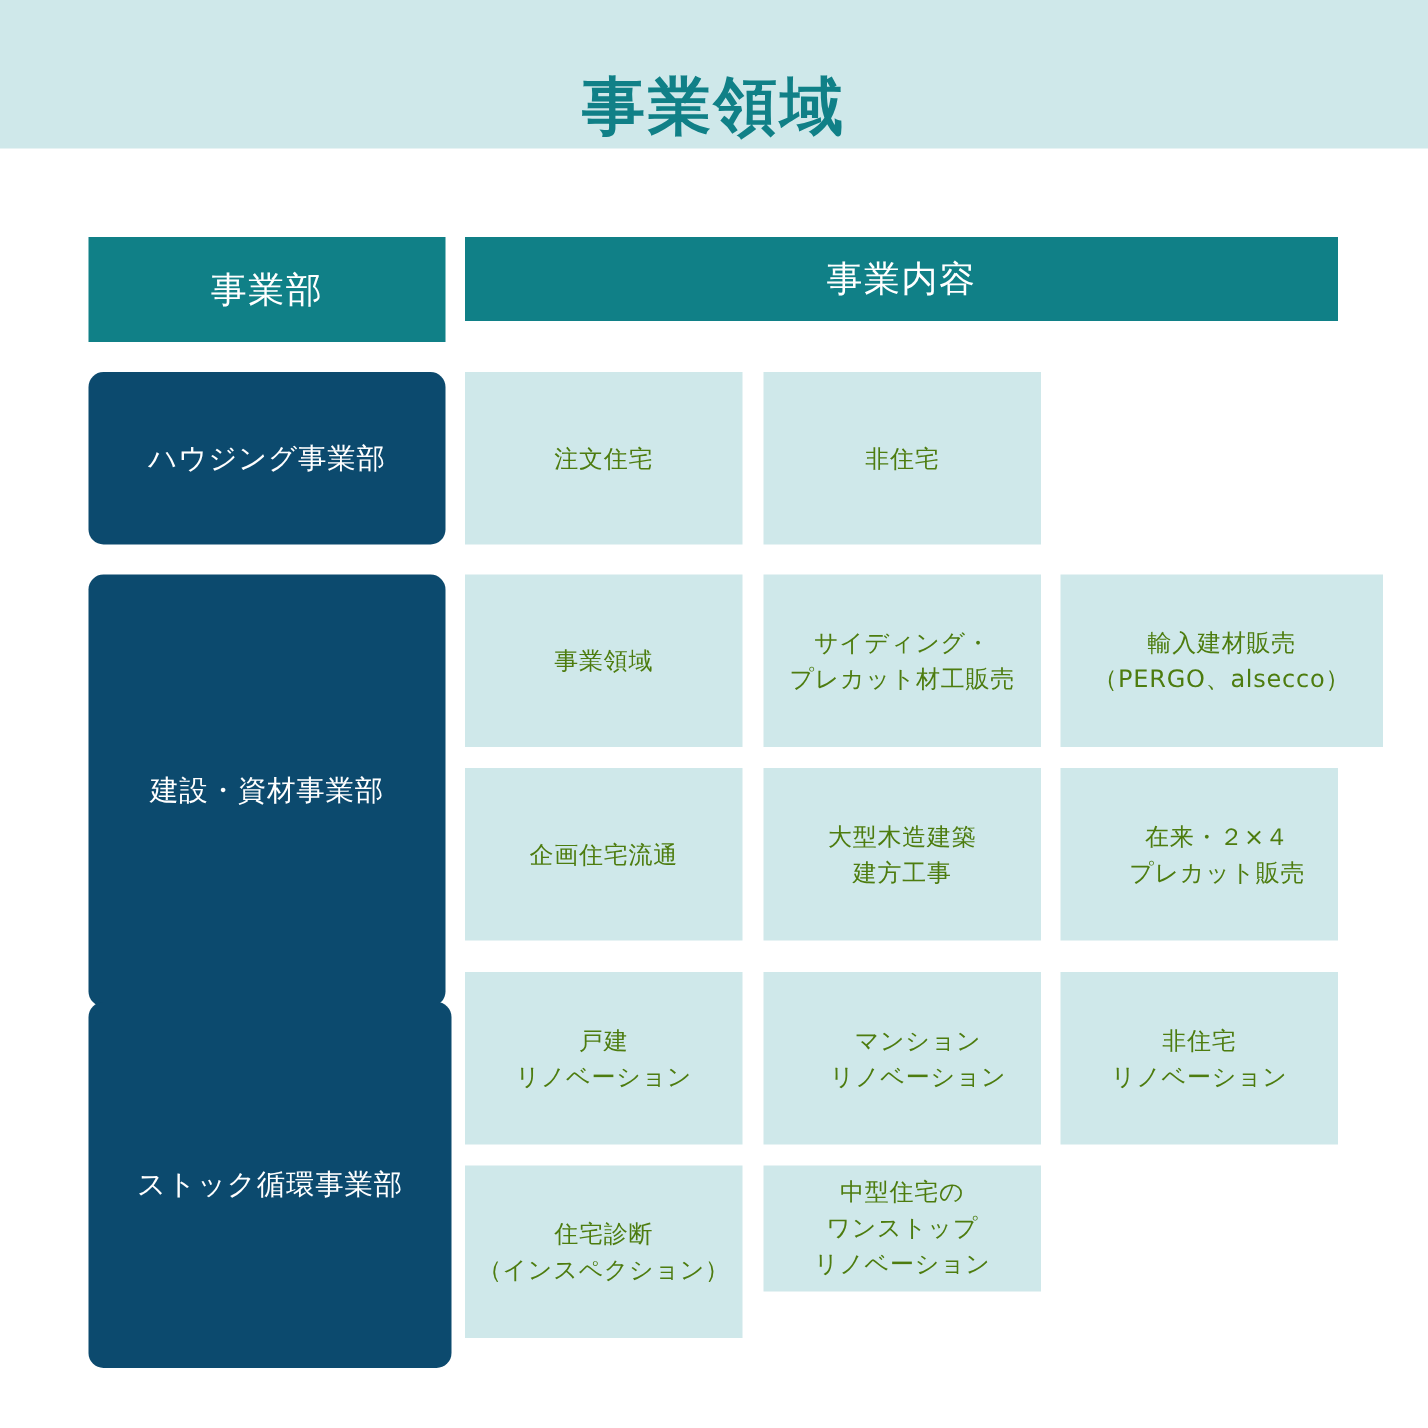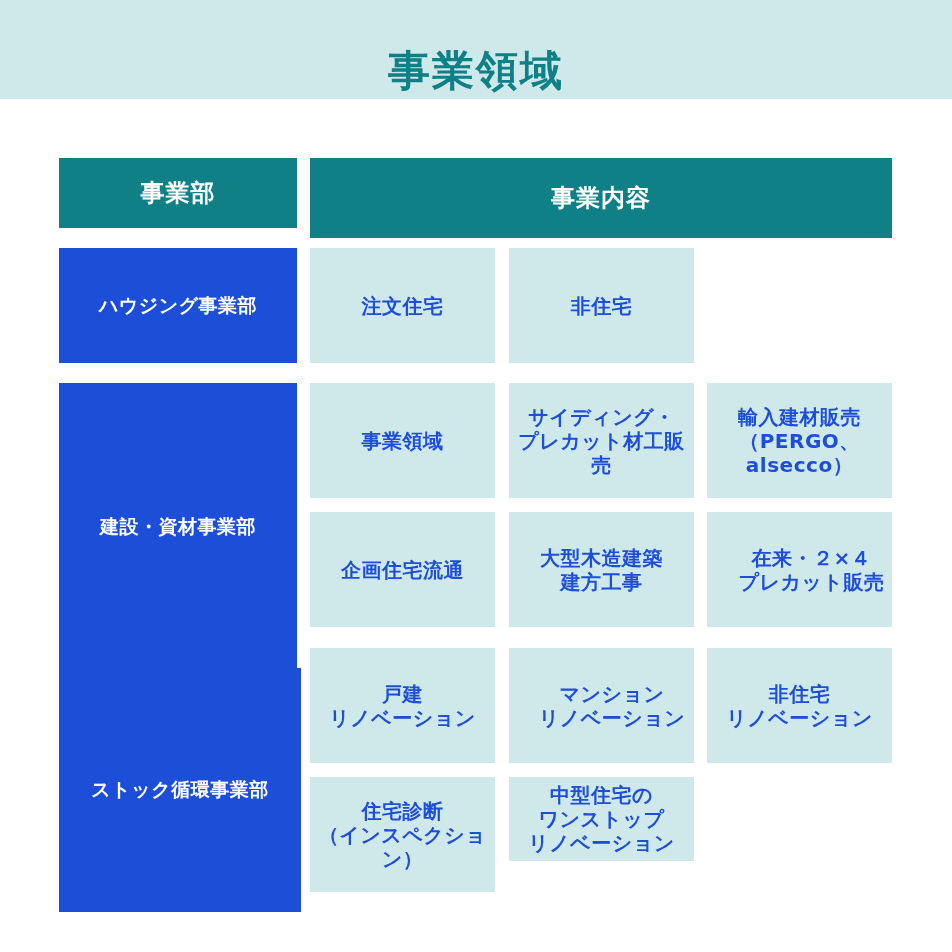"事業部" .cell { font-weight: bold -> normal }
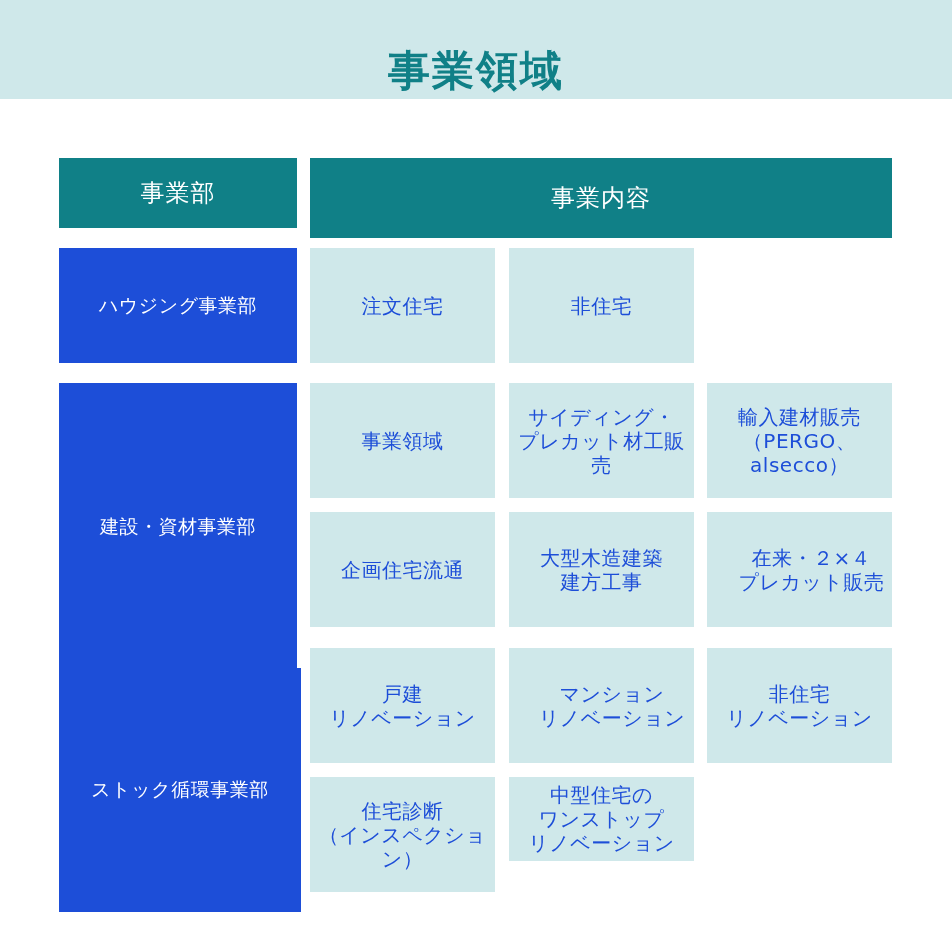"事業内容" div.cell { height: 80px -> 56px }
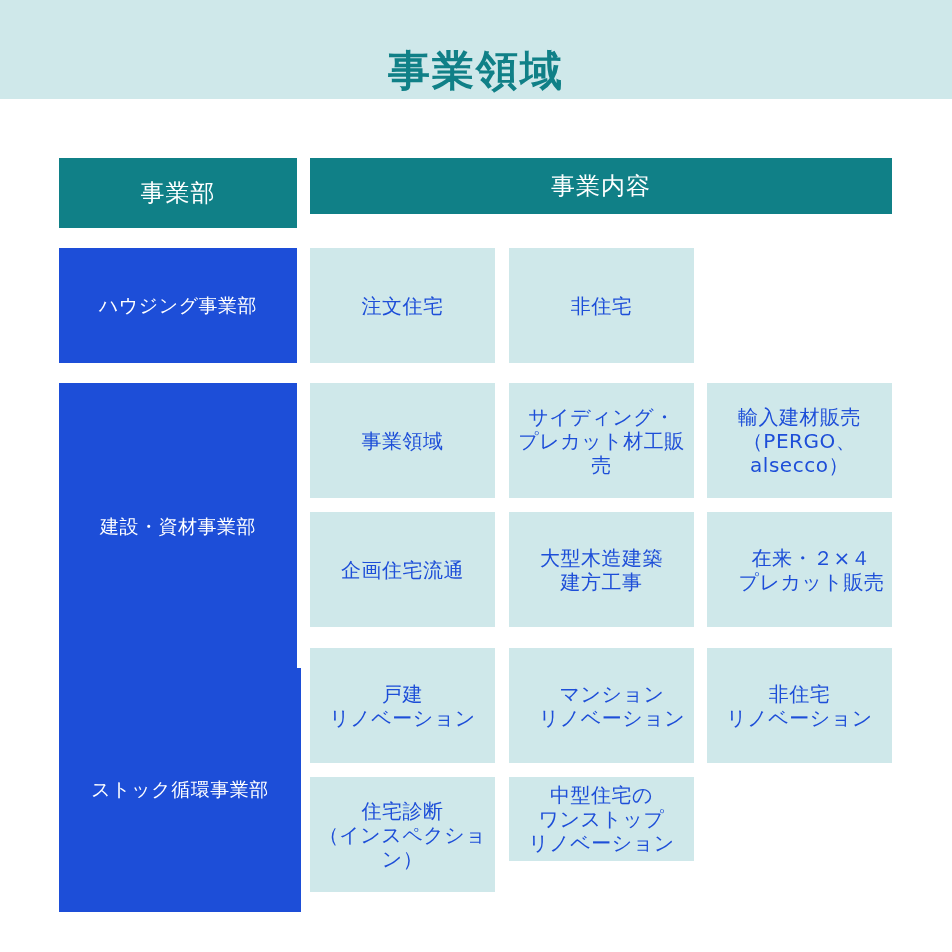"ハウジング事業部" .dept { background: #1d4ed8 -> #0c4a6e; border-radius: none -> 10px }
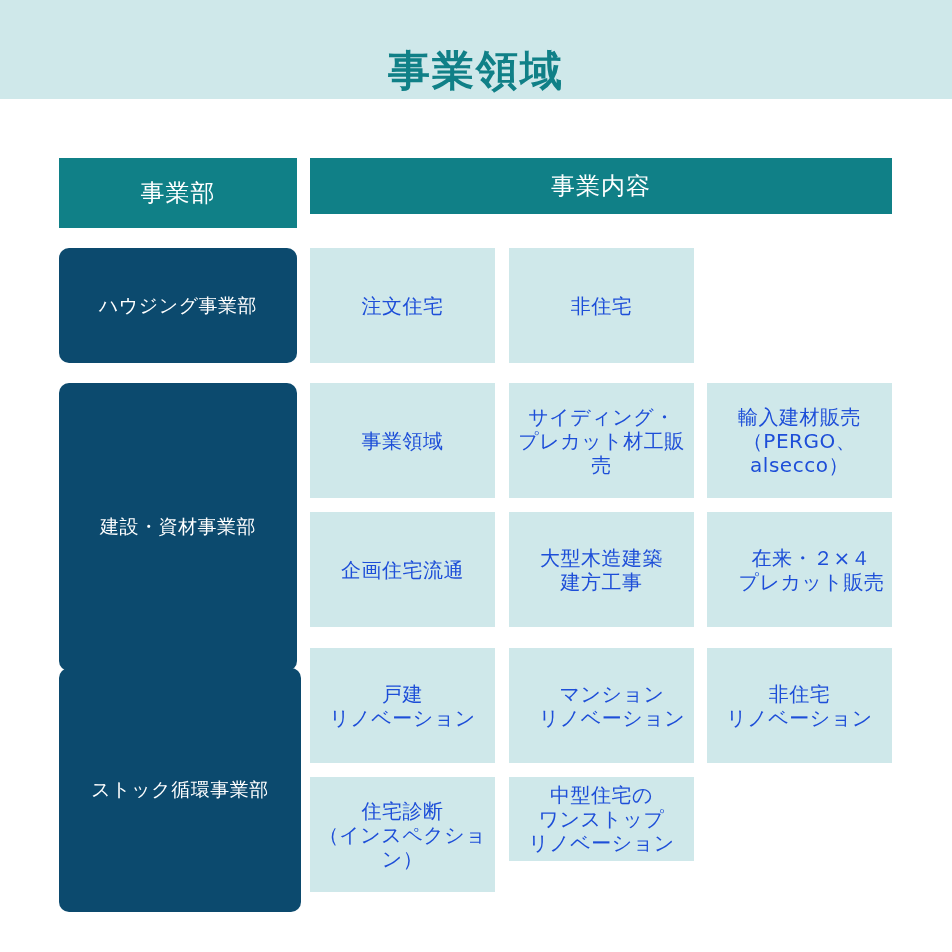"注文住宅" .biz { color: #1d4ed8 -> #4d7c0f; font-size: 20px -> 16px }
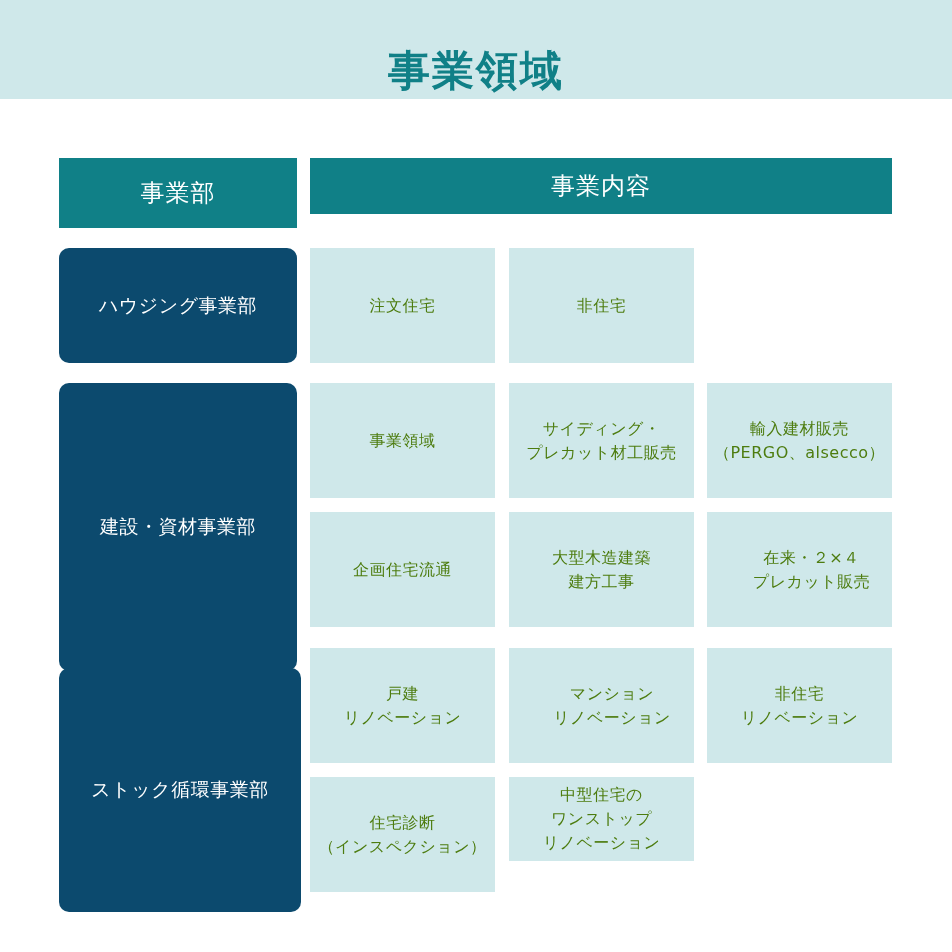"輸入建材販売" div.cell { width: 185px -> 215px }
